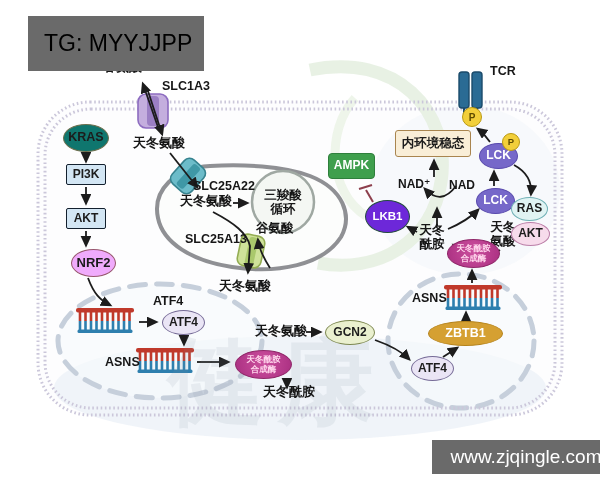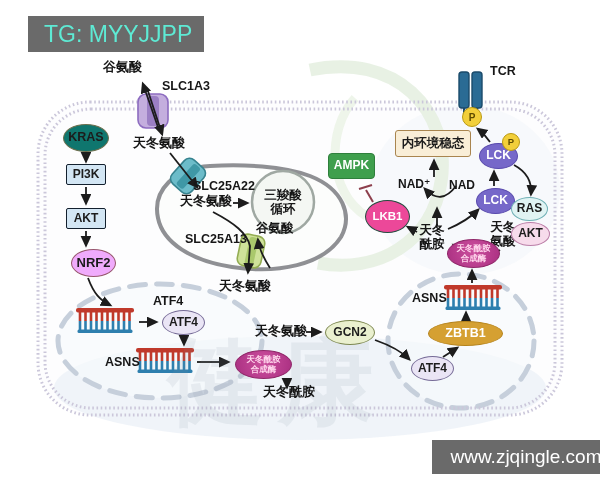"TG: MYYJJPP" #tg-box { color: #5eead4 -> #000000; height: 36px -> 55px }
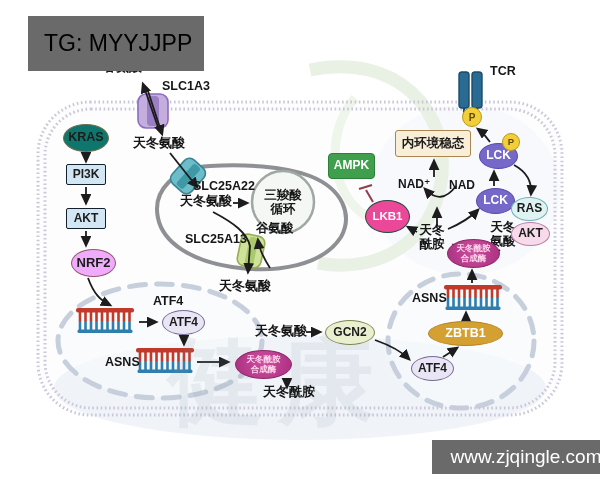"LKB1" div.node { background: #ec4899 -> #6d28d9 }
